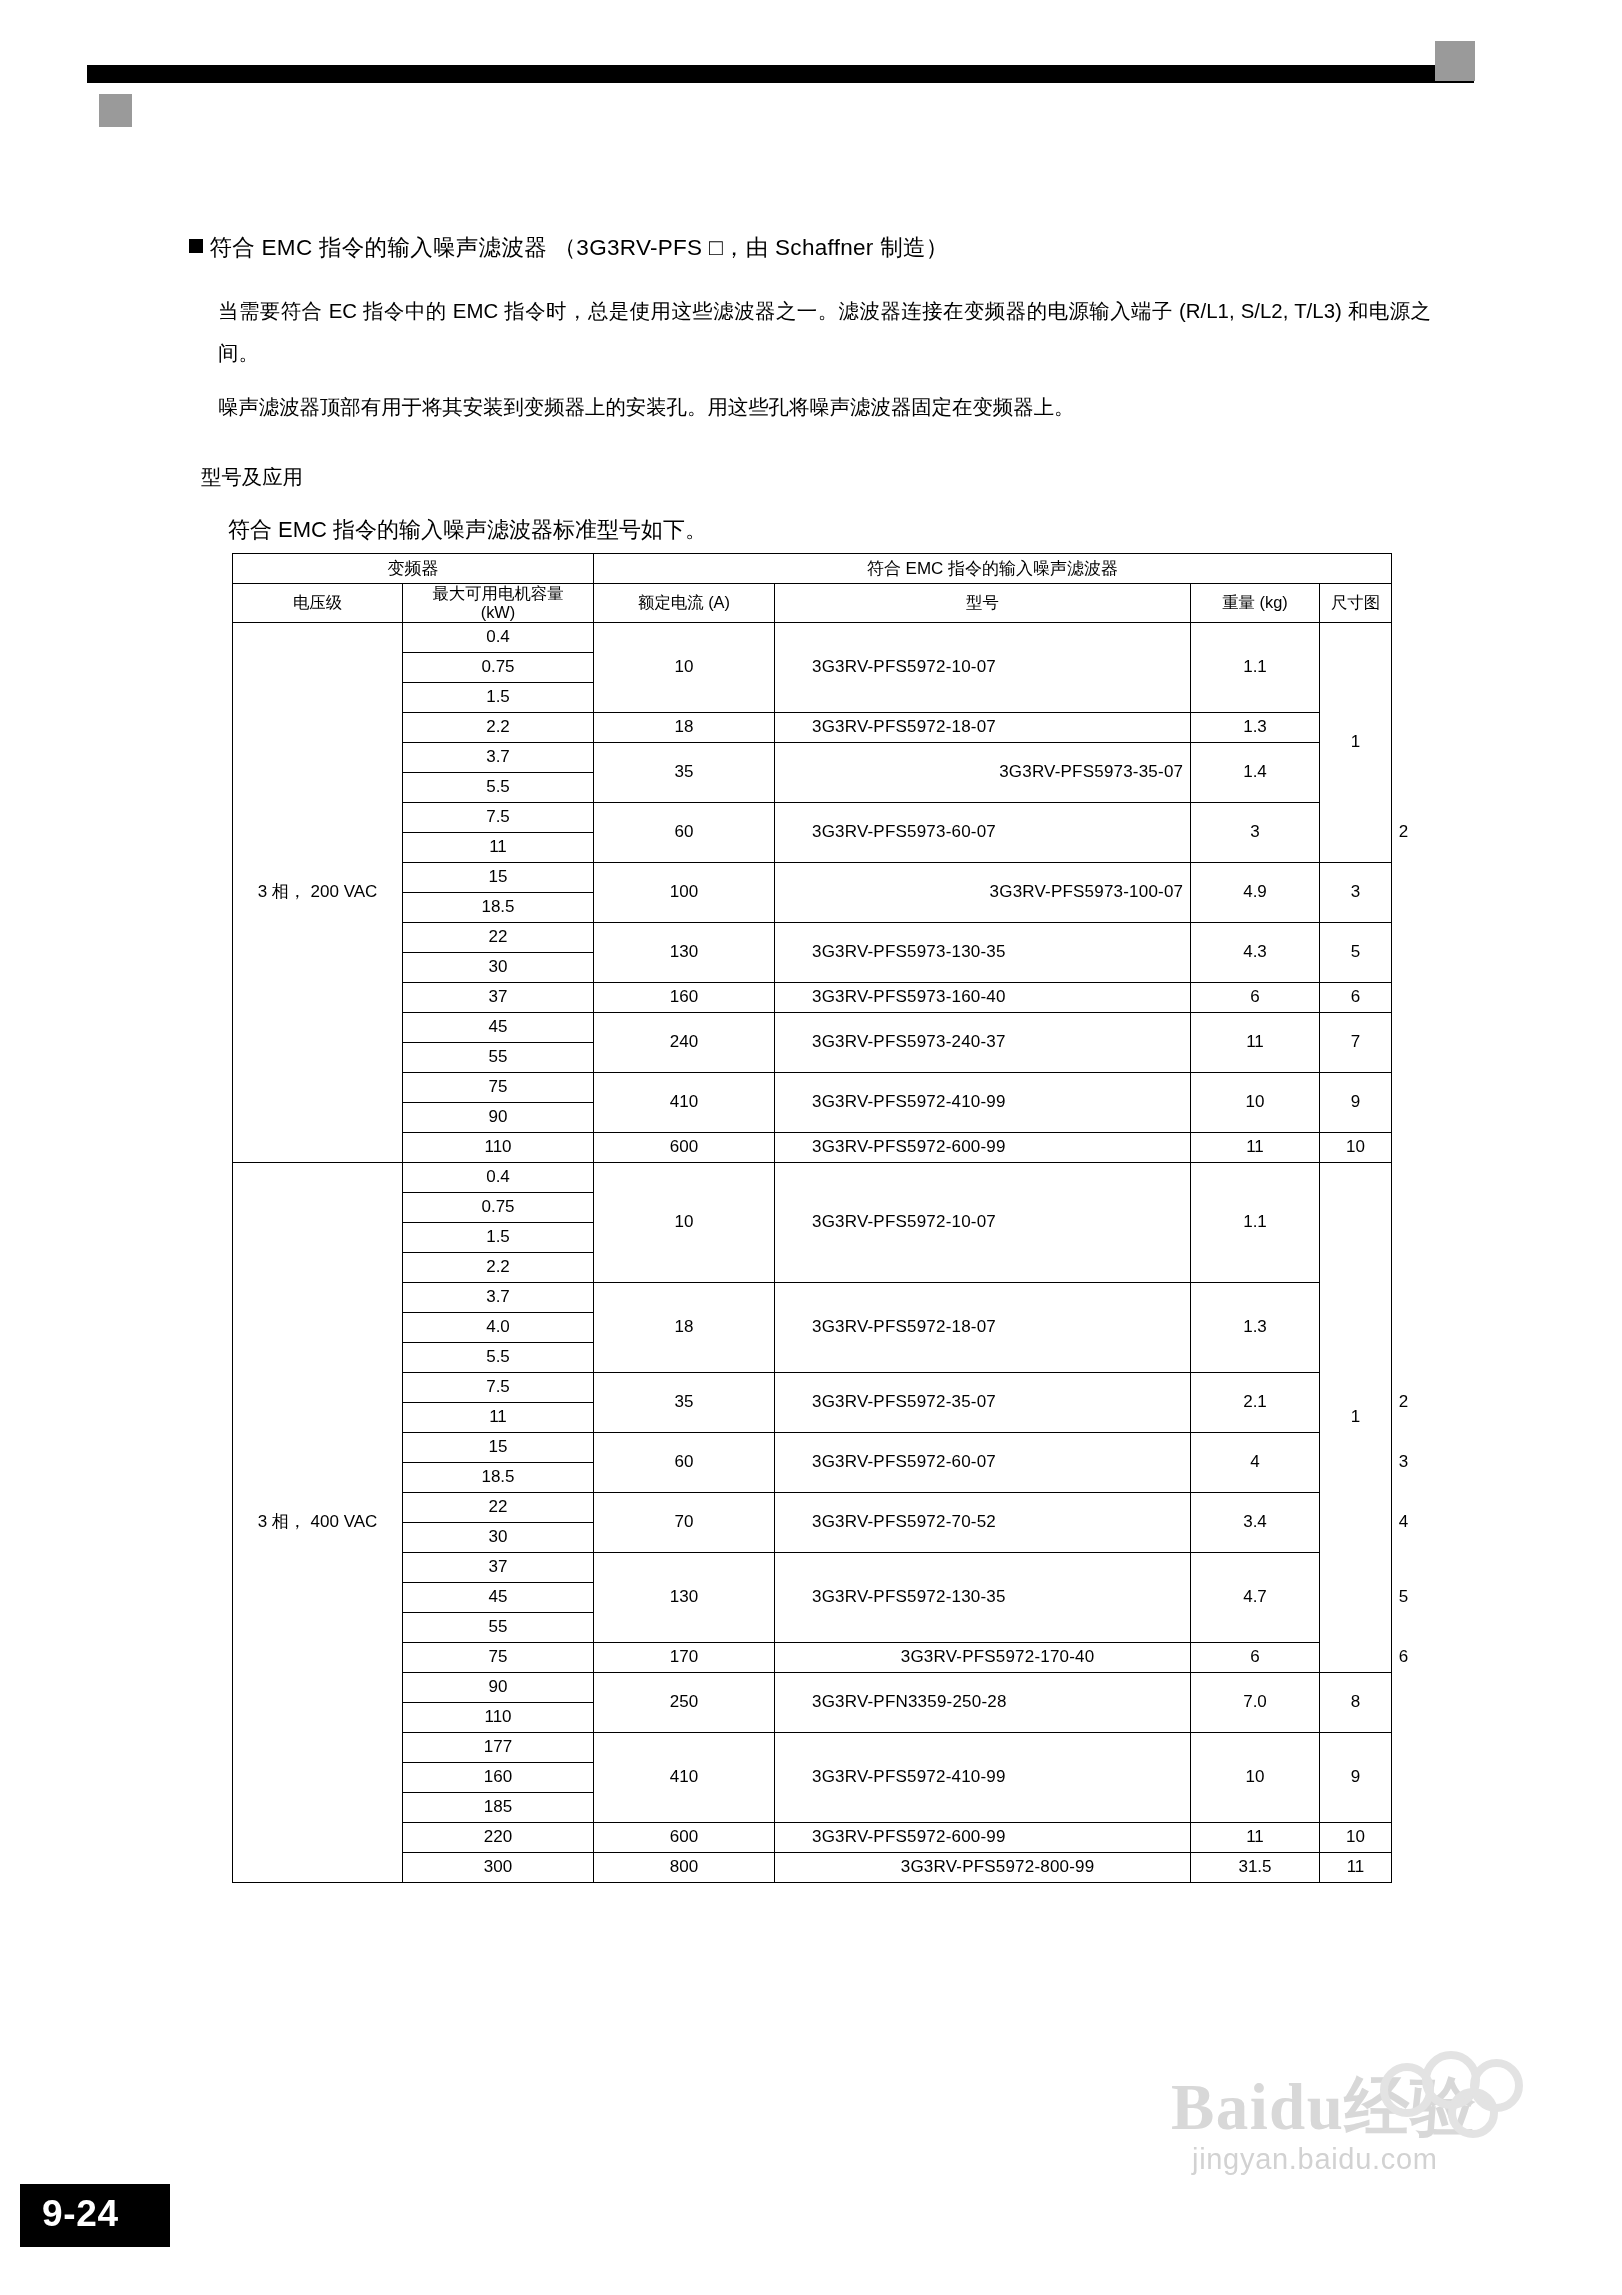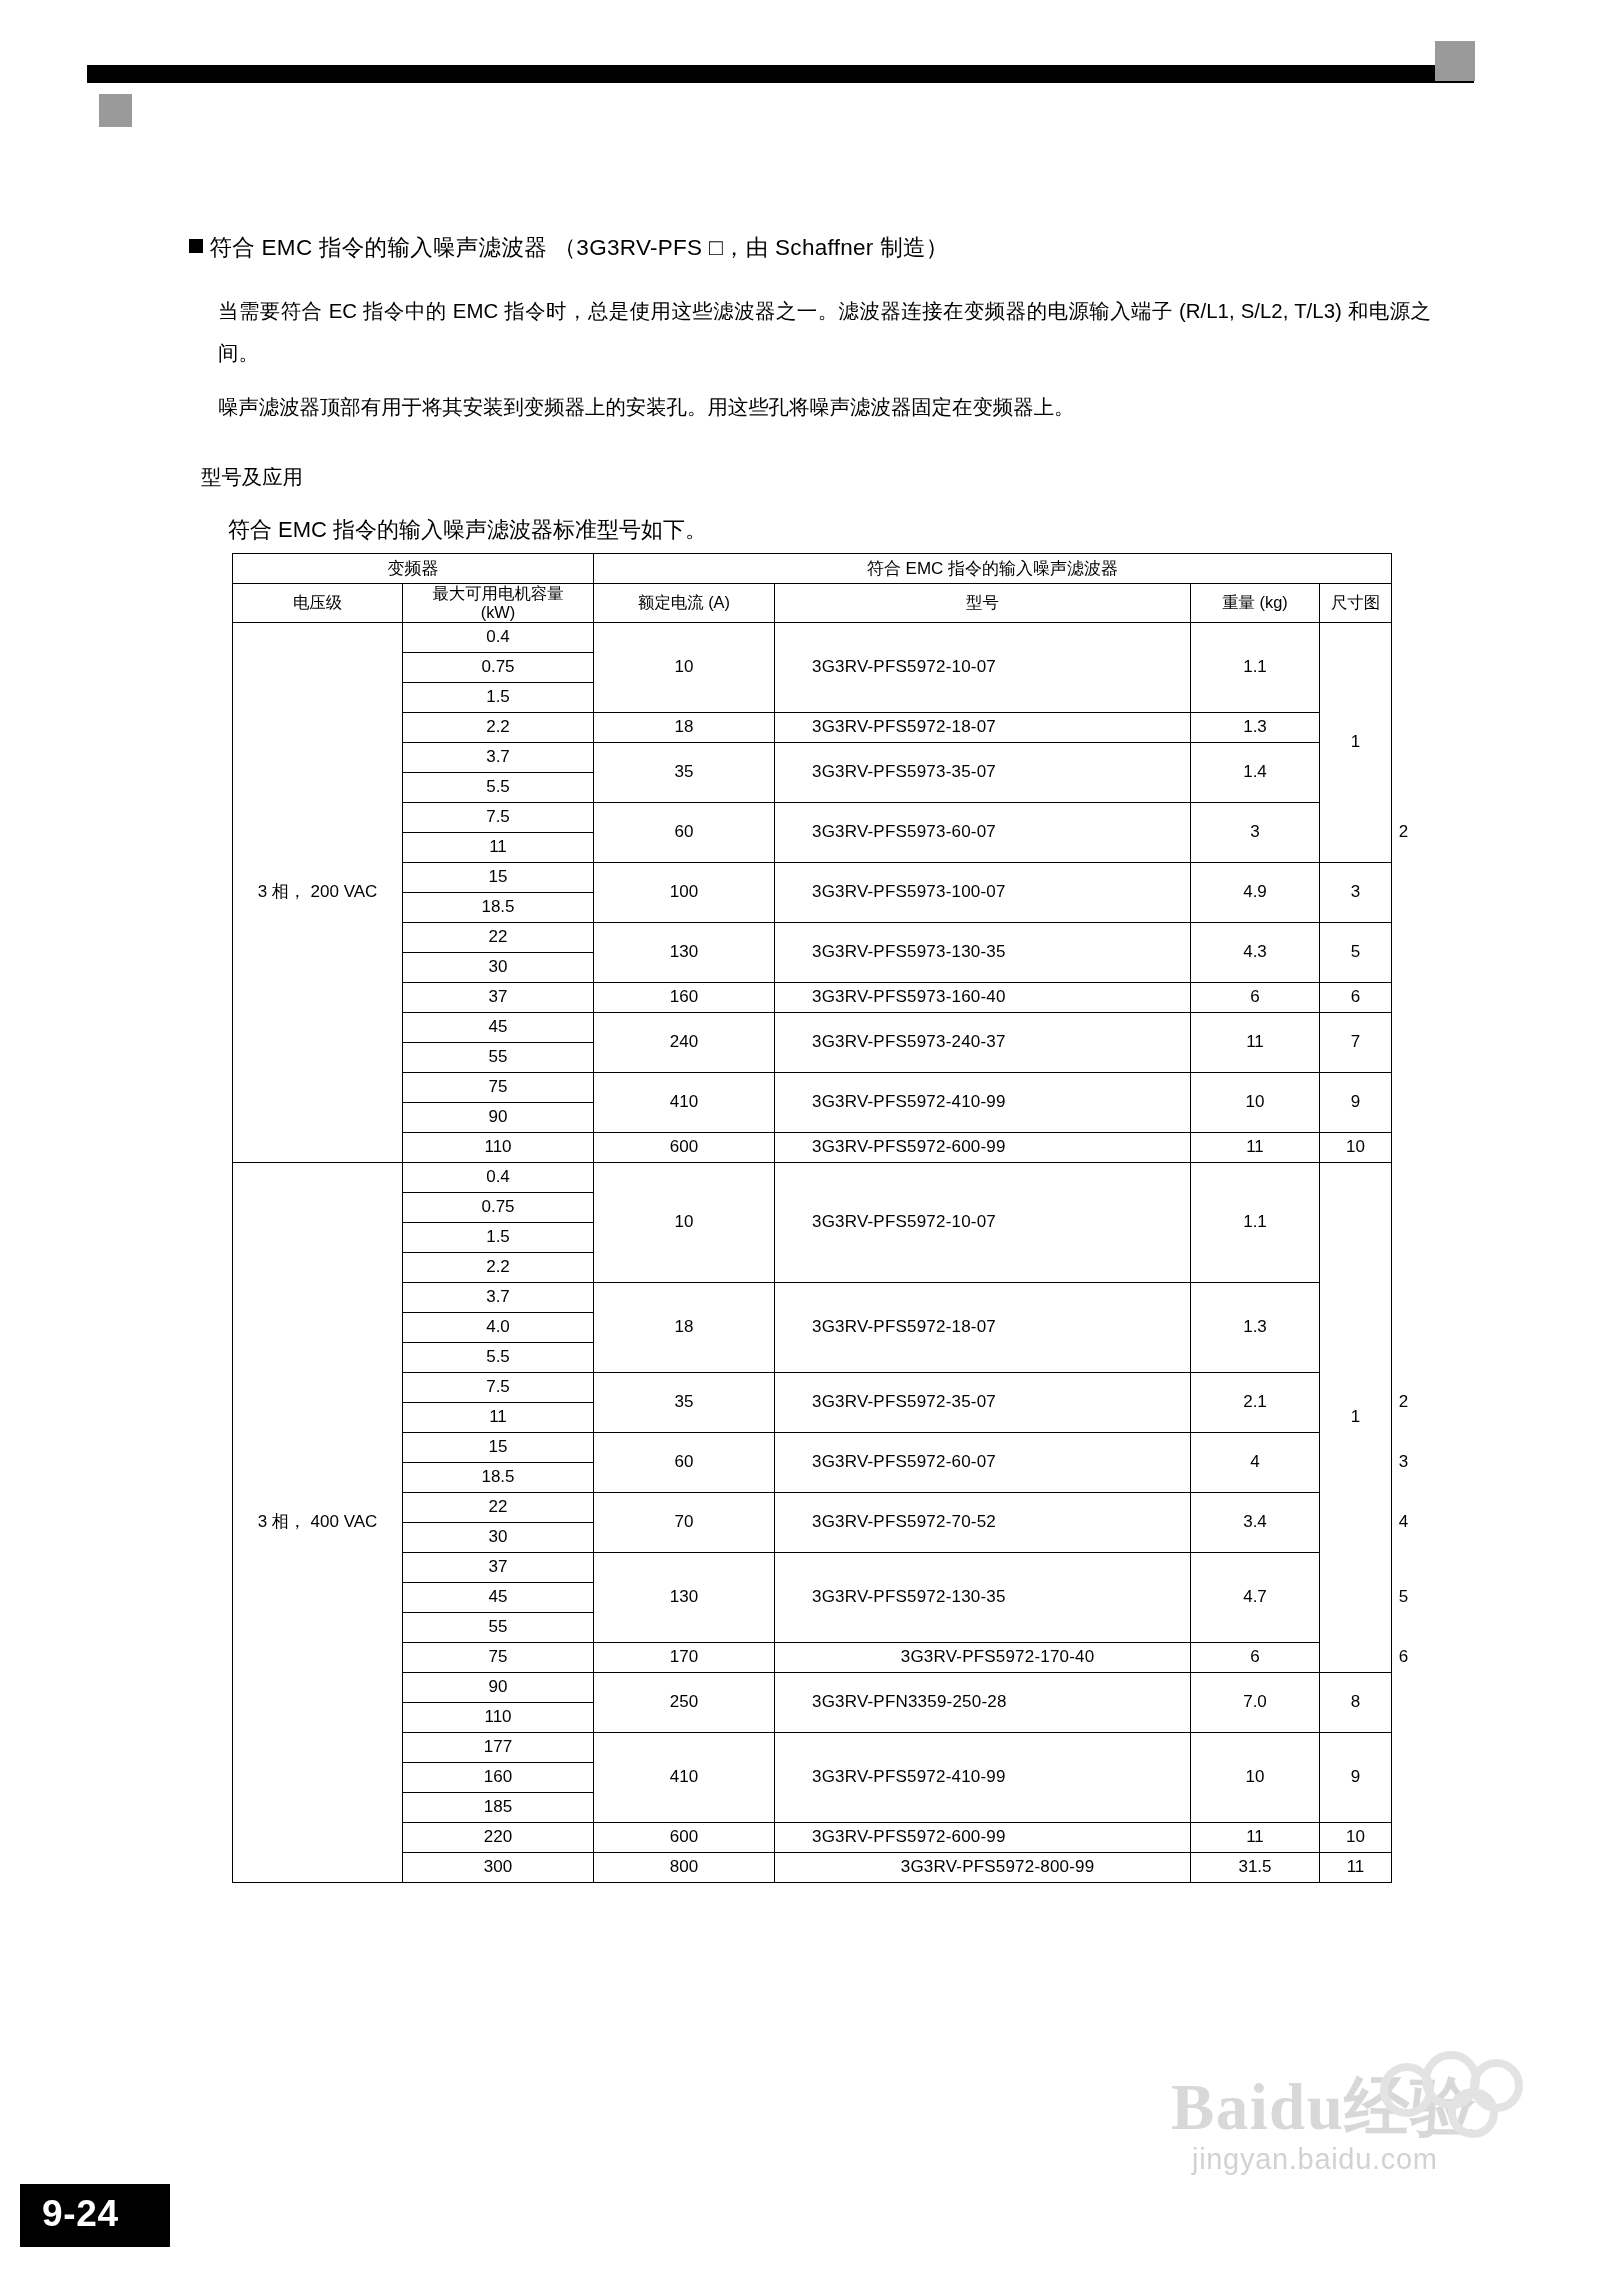"3G3RV-PFS5973-35-07" td.model { text-align: left -> right }
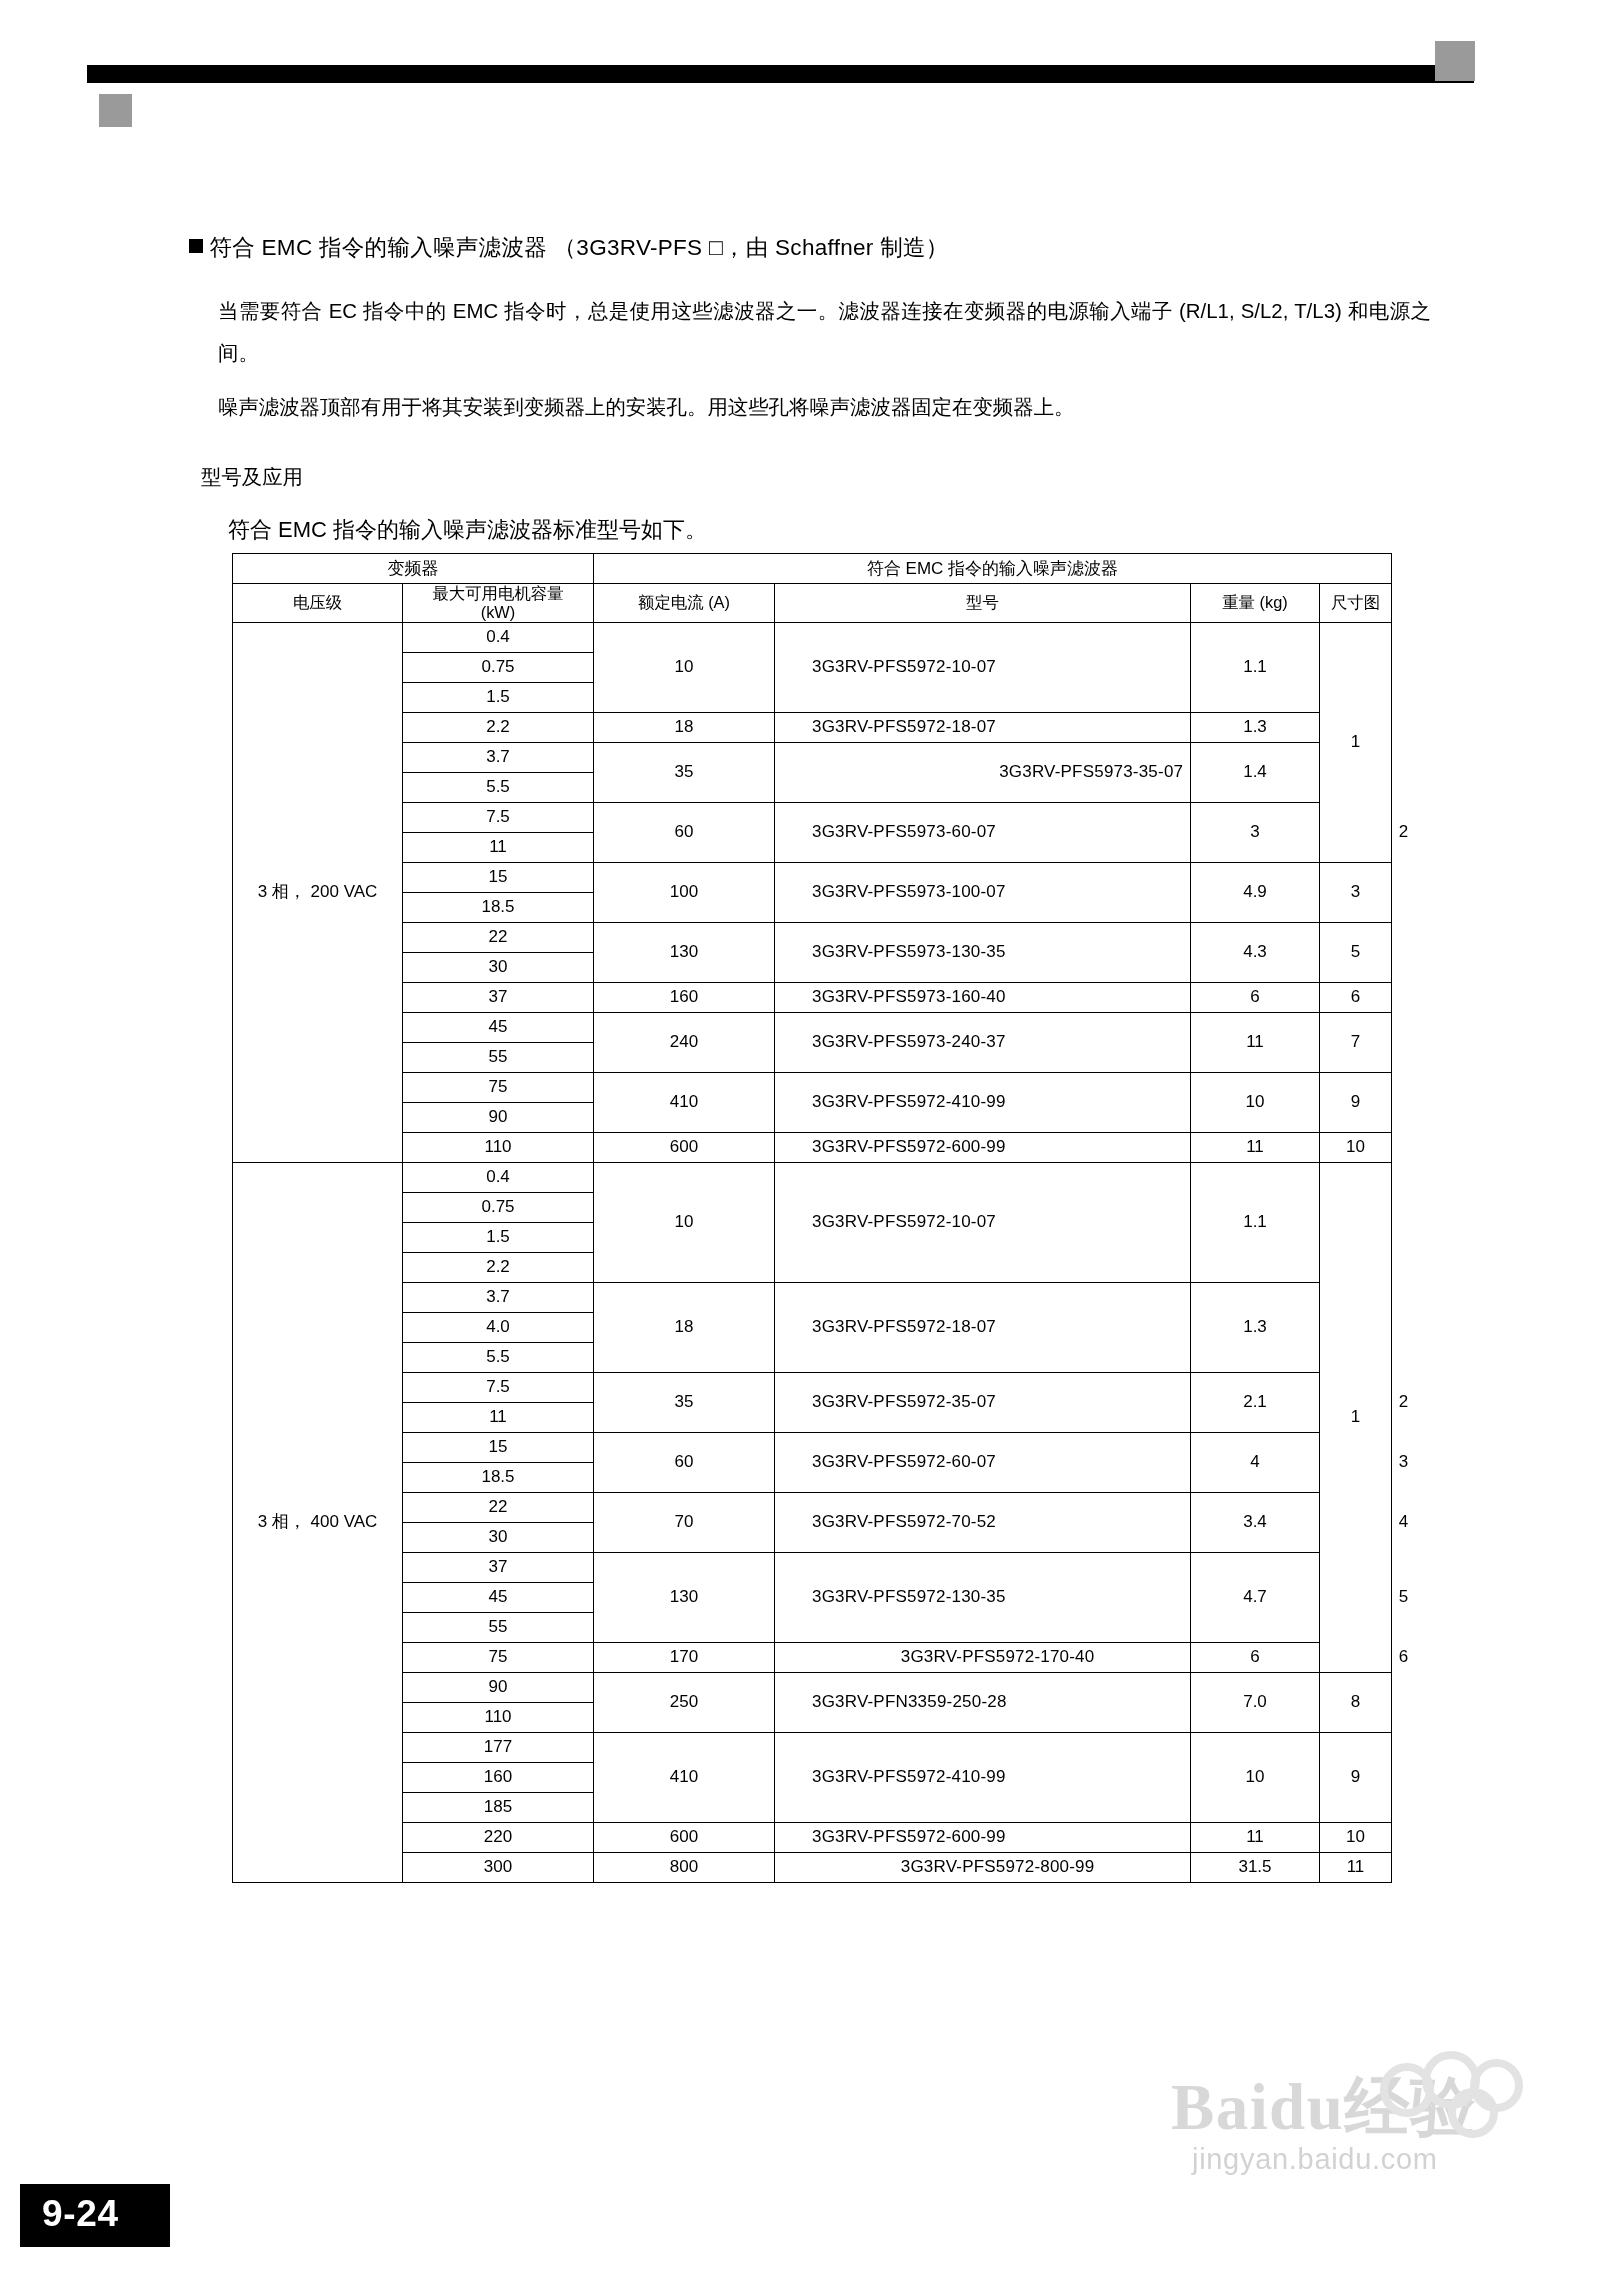"3G3RV-PFS5973-100-07" td.model { text-align: left -> right }
